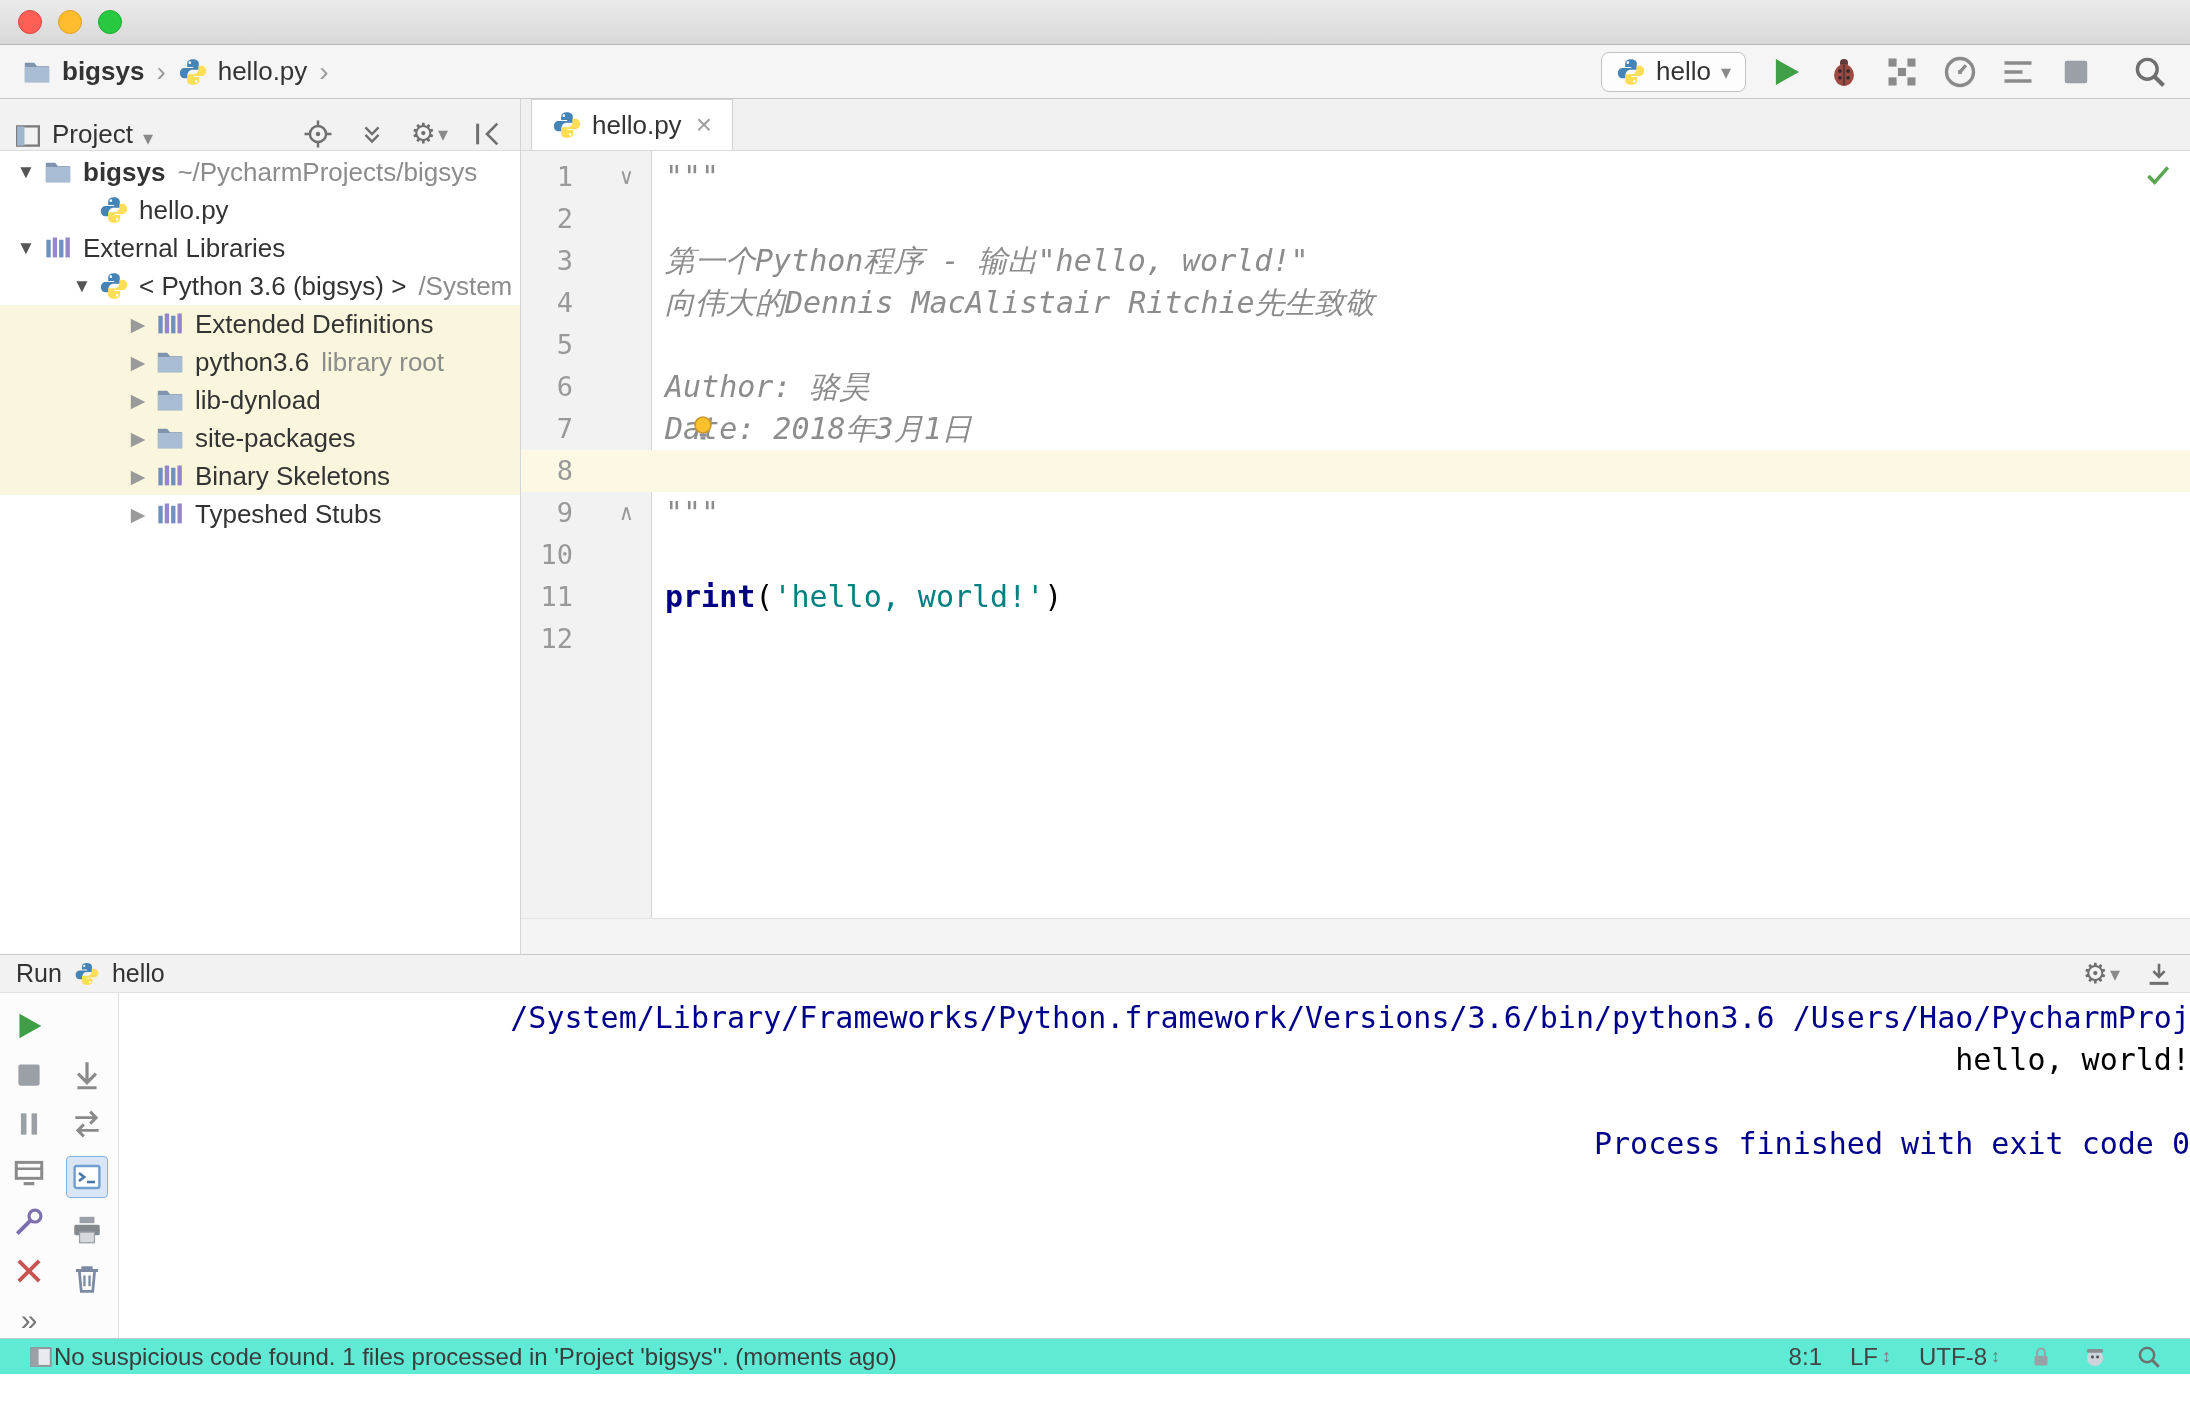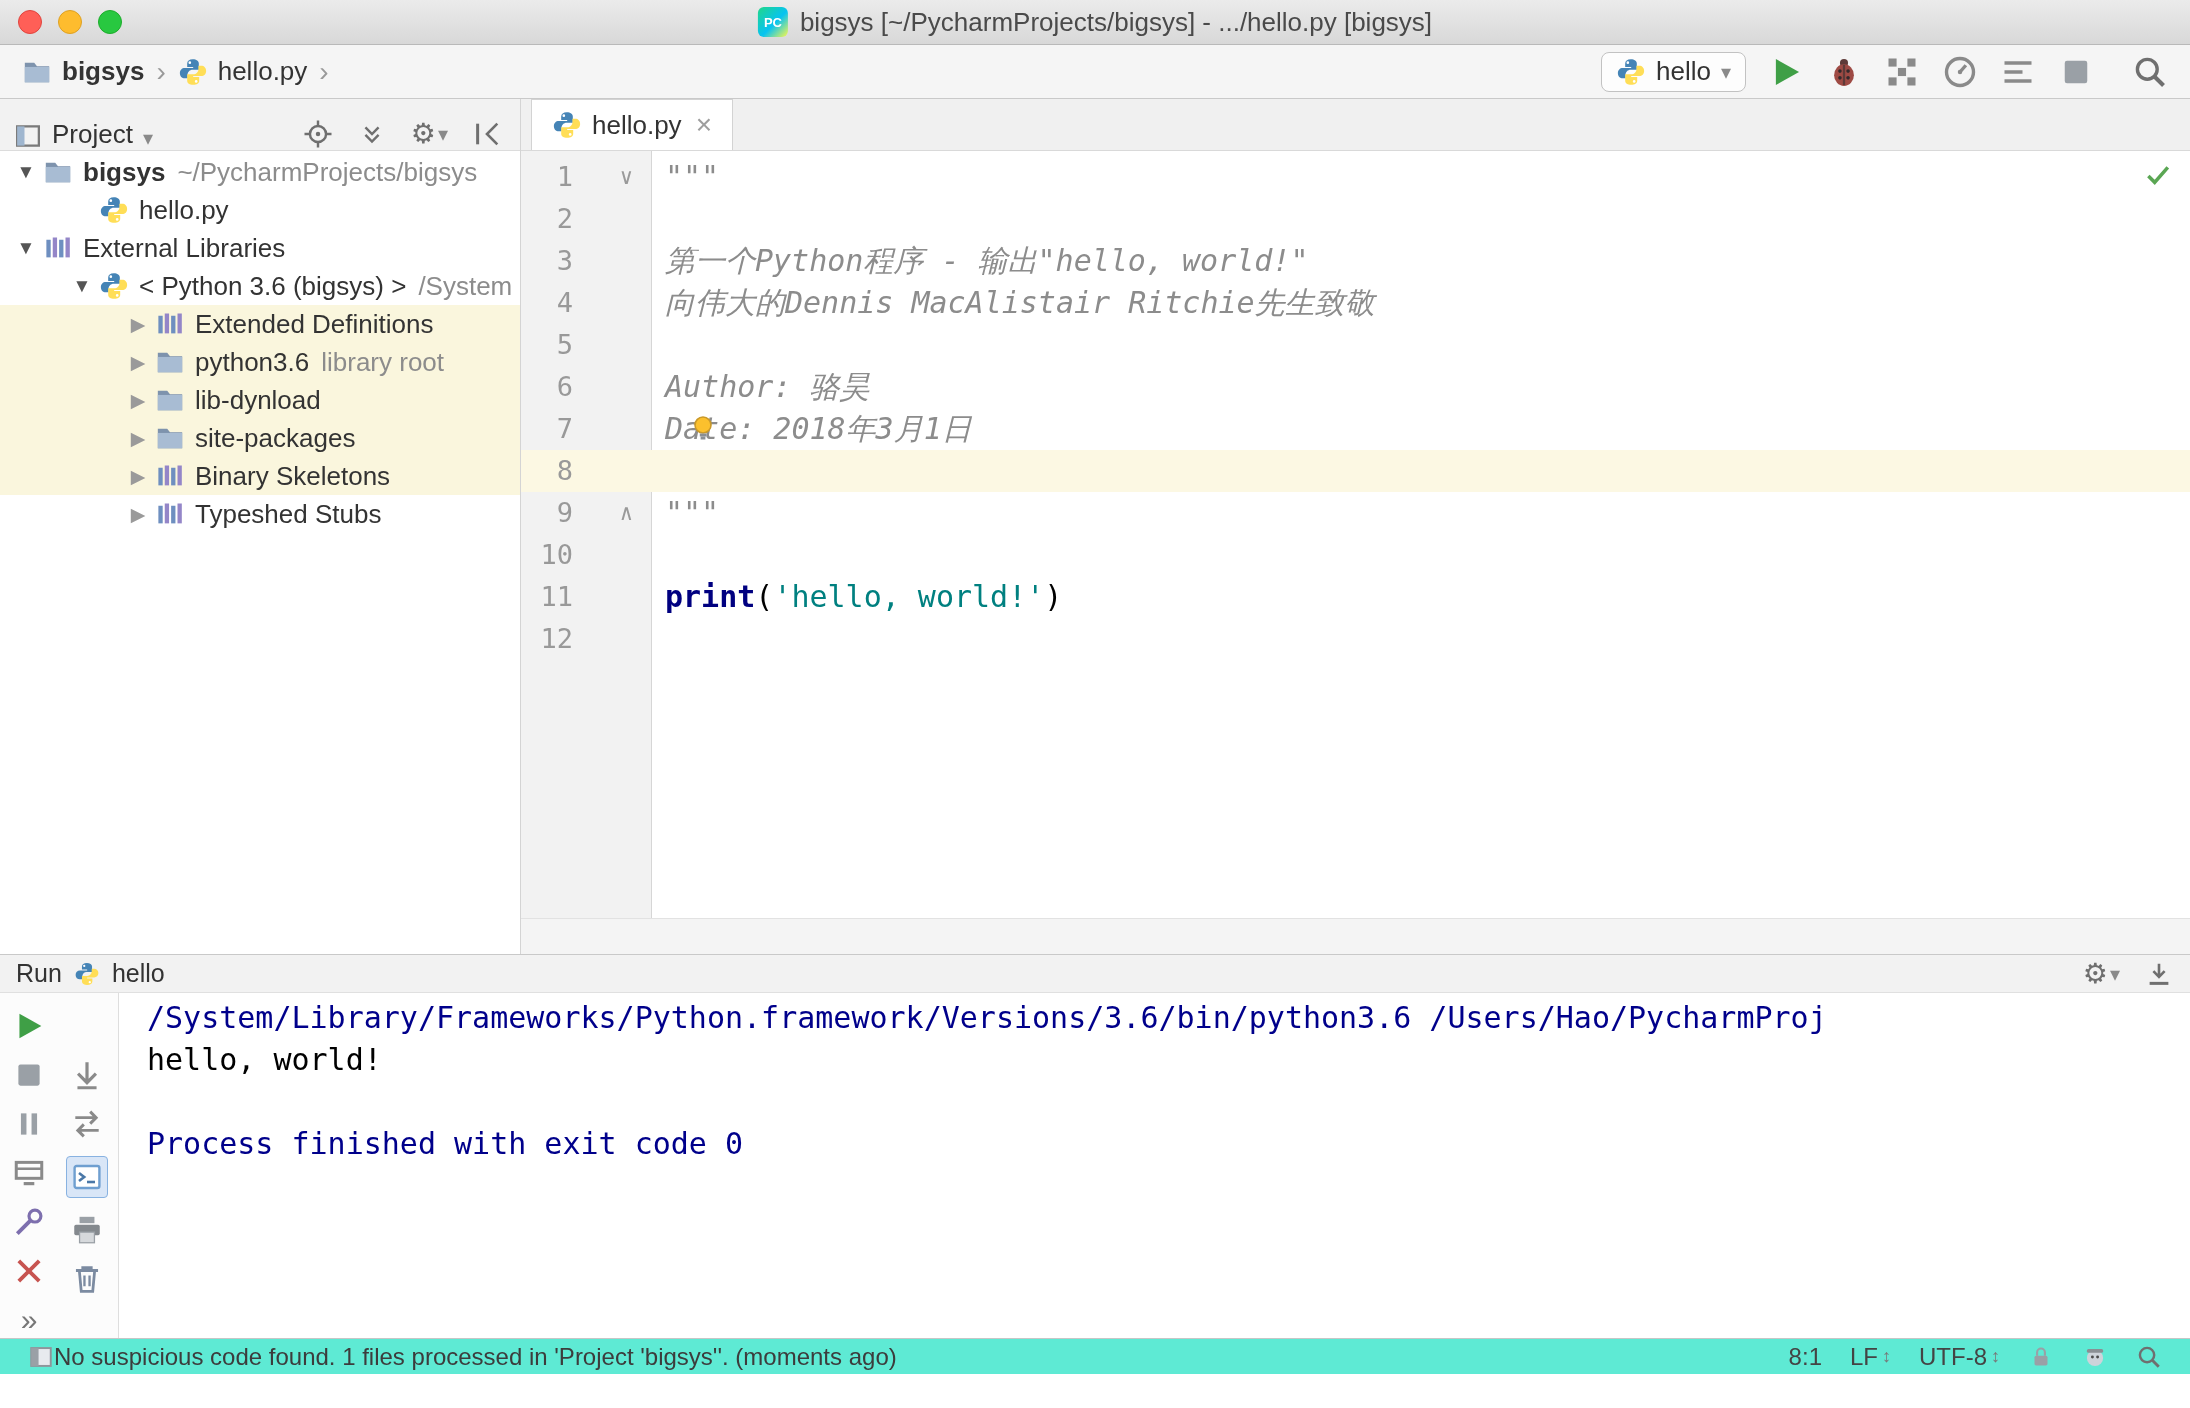"PC" div.title-center { html: <div> <span>PC</span> <span>bigsys [~/PycharmProjects/bigsys] - .../hello.py [bigsys]</span> </div> -> none }
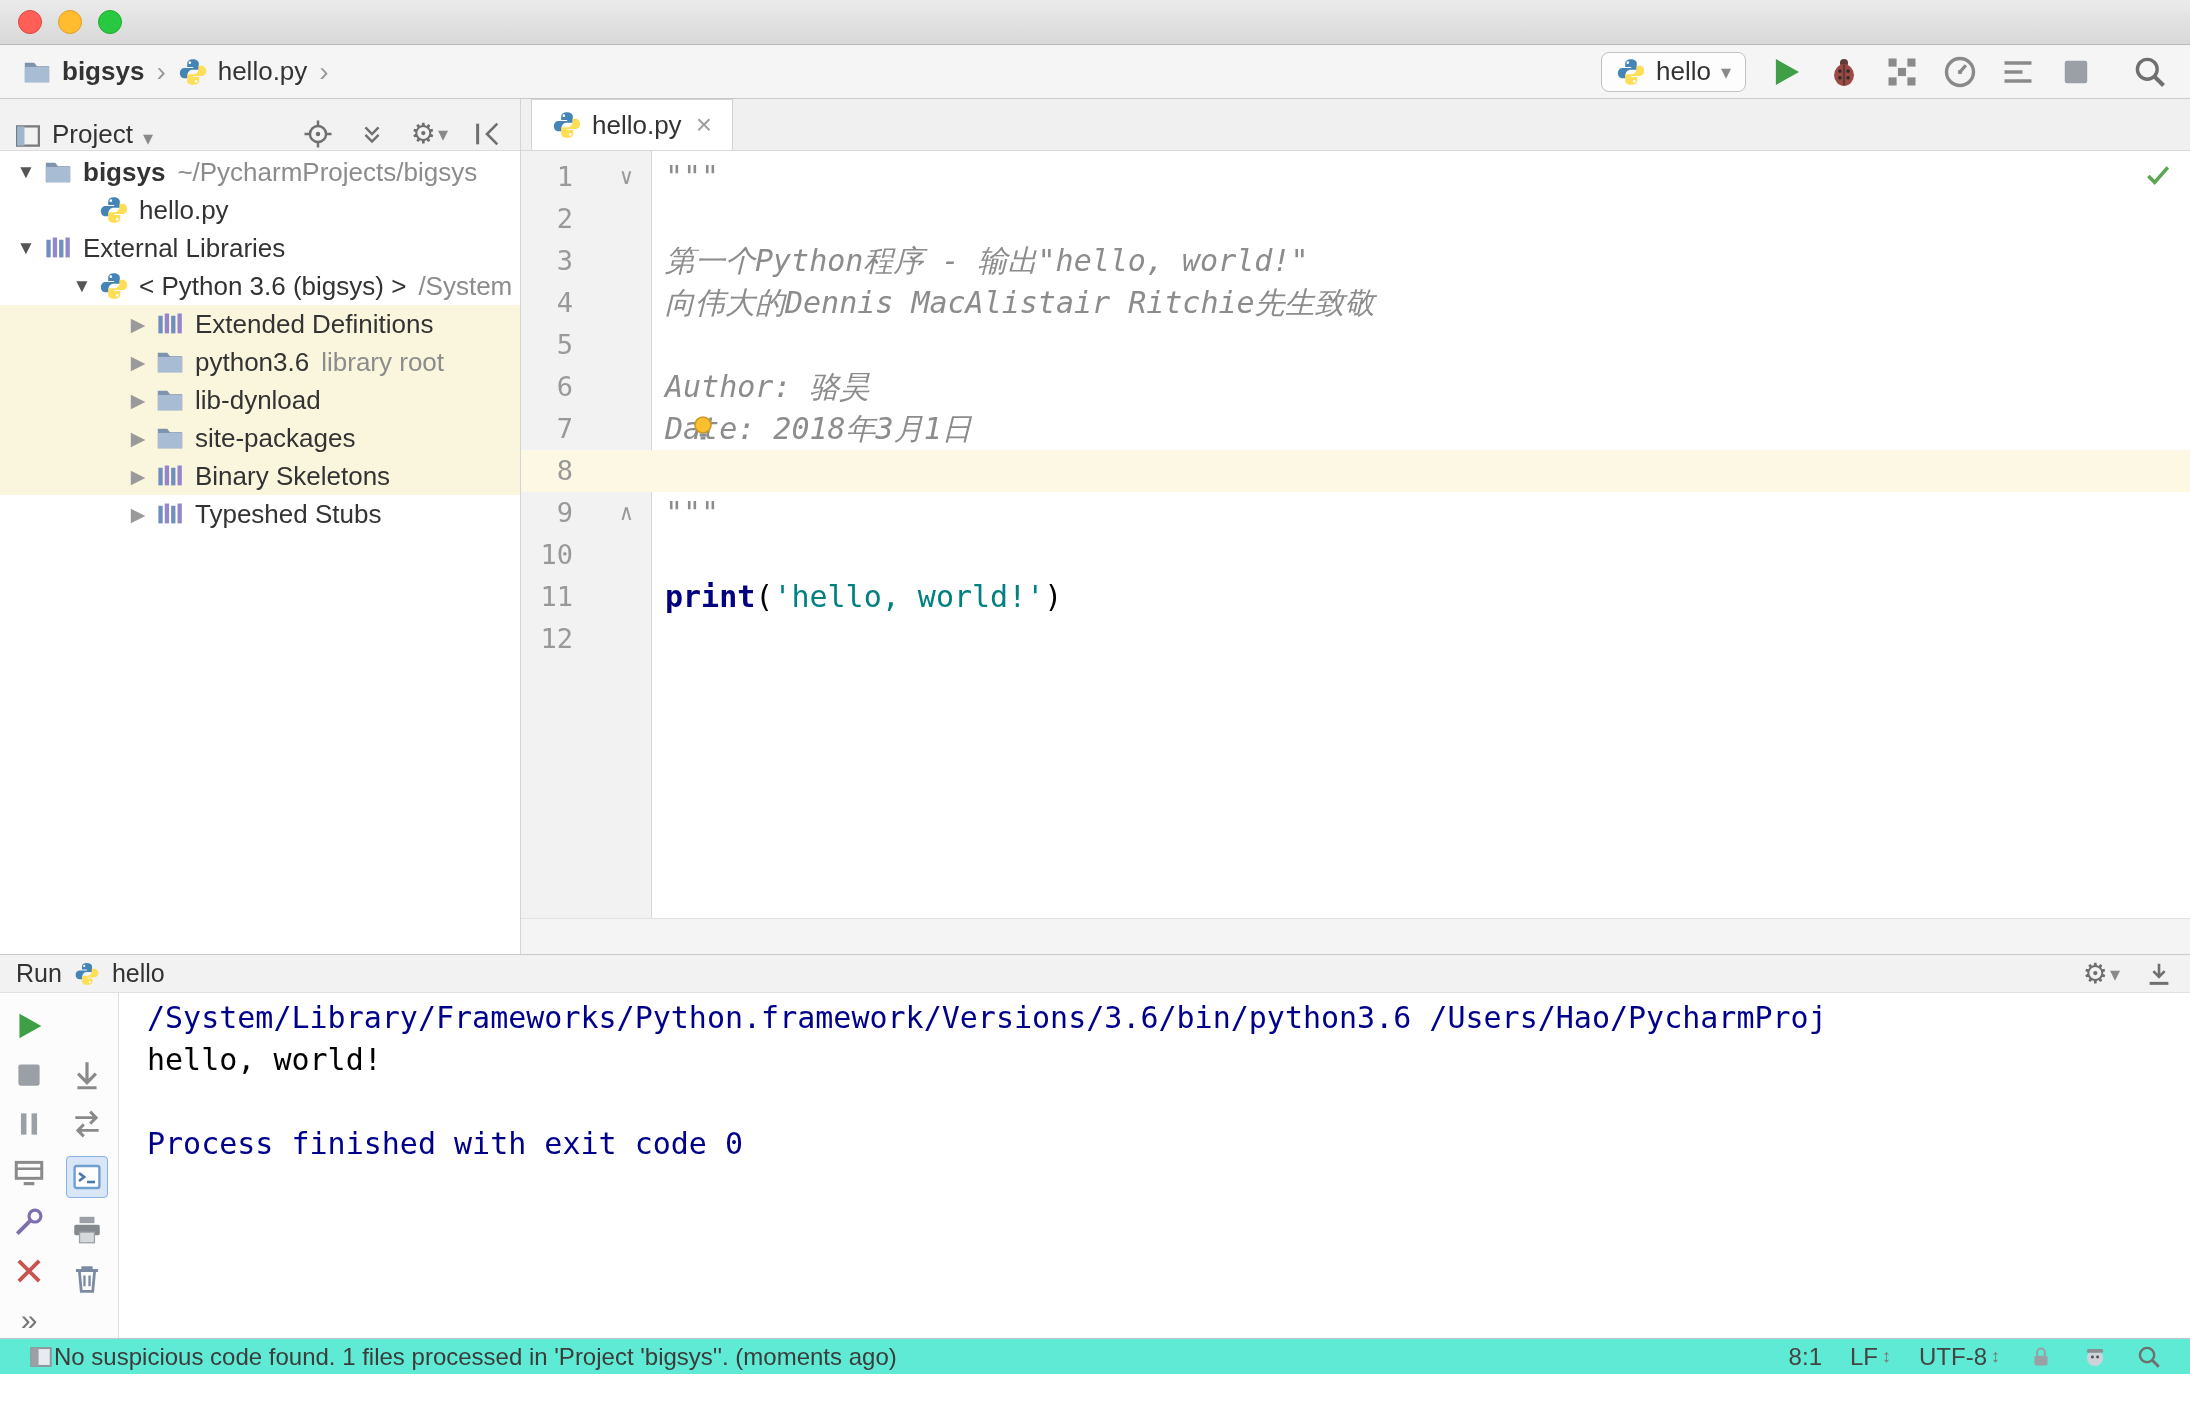"/System/Library/Frameworks/Python.framew" .console { text-align: none -> right }
